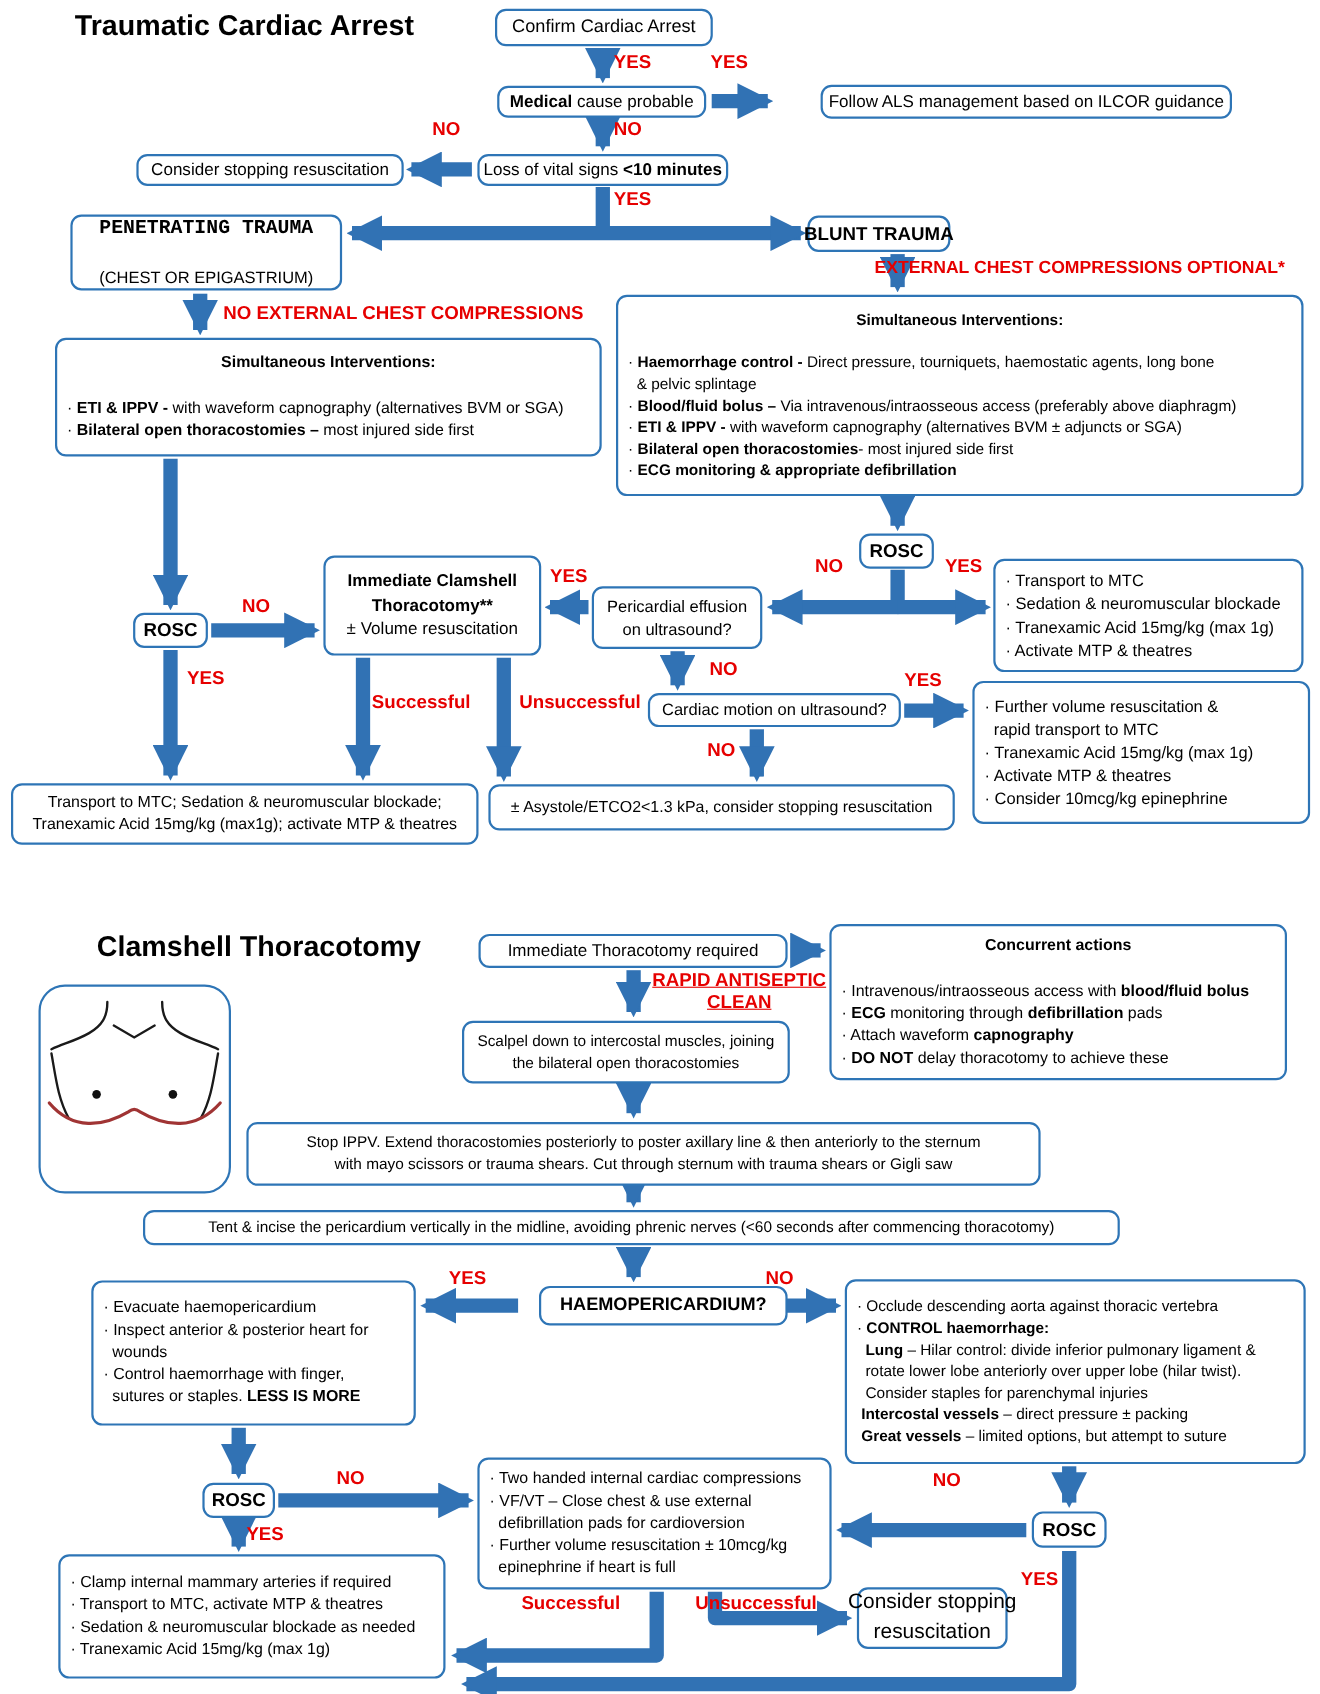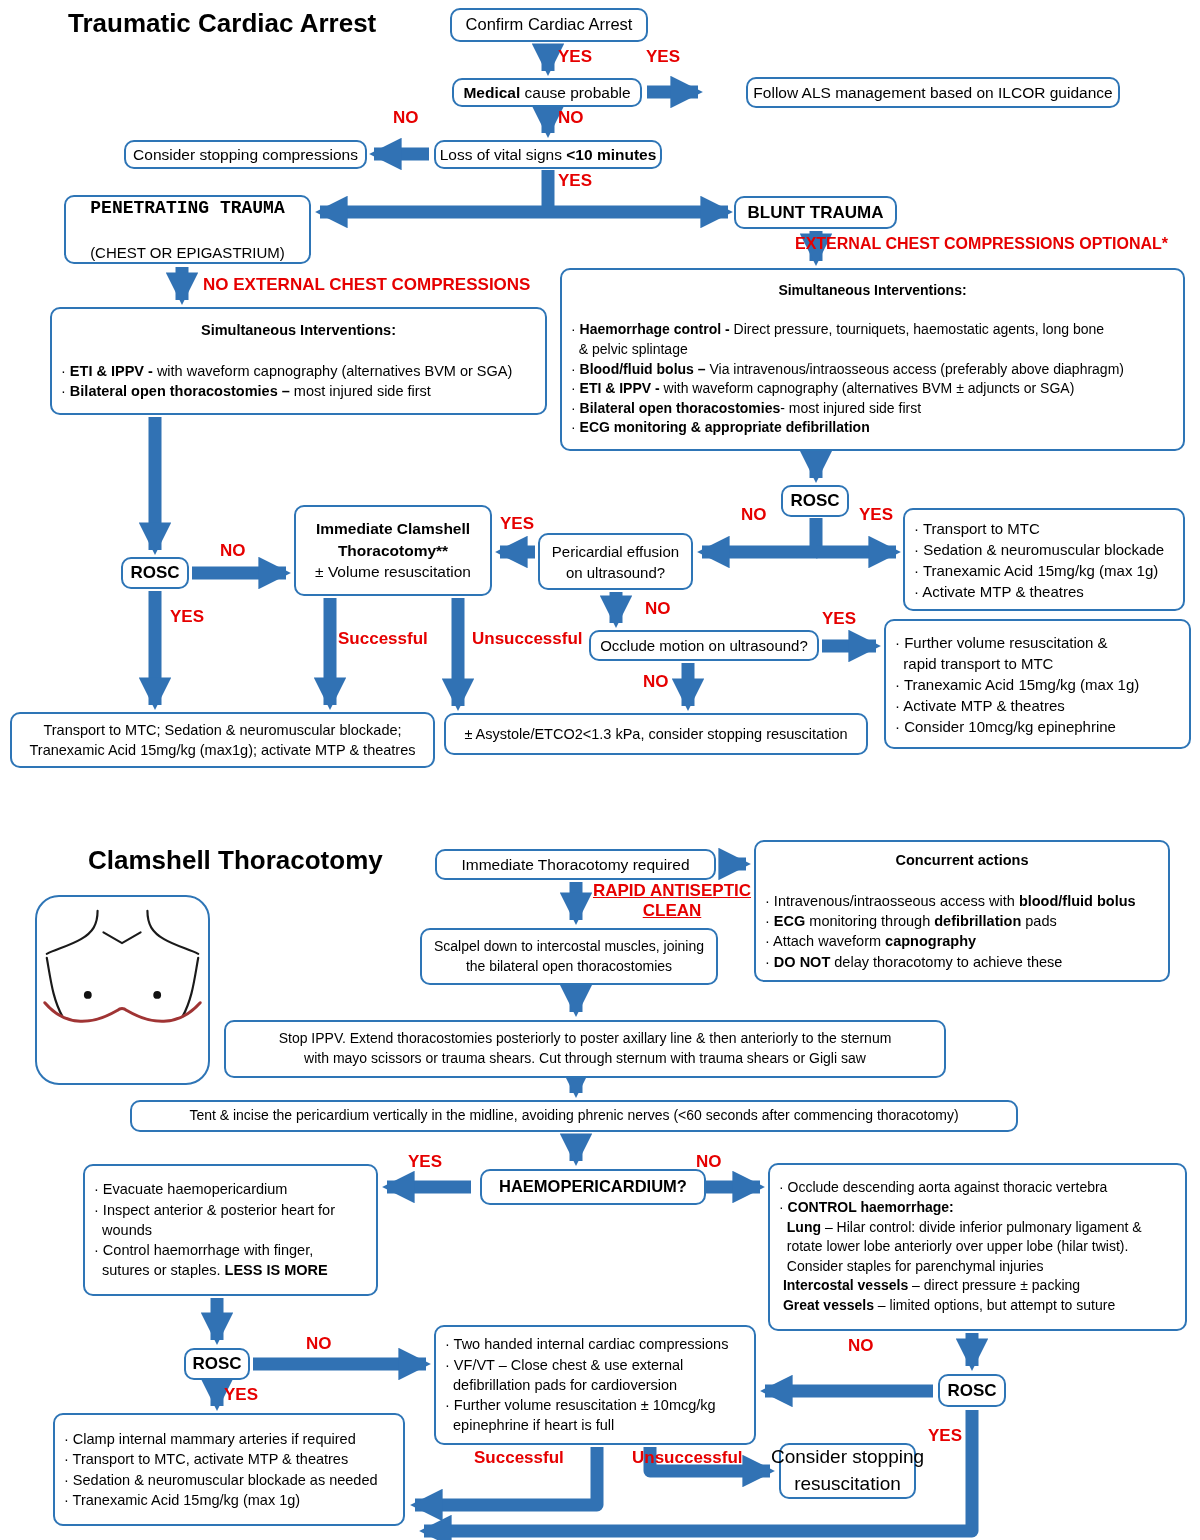"Consider stopping compressions" span { text: compressions -> resuscitation }
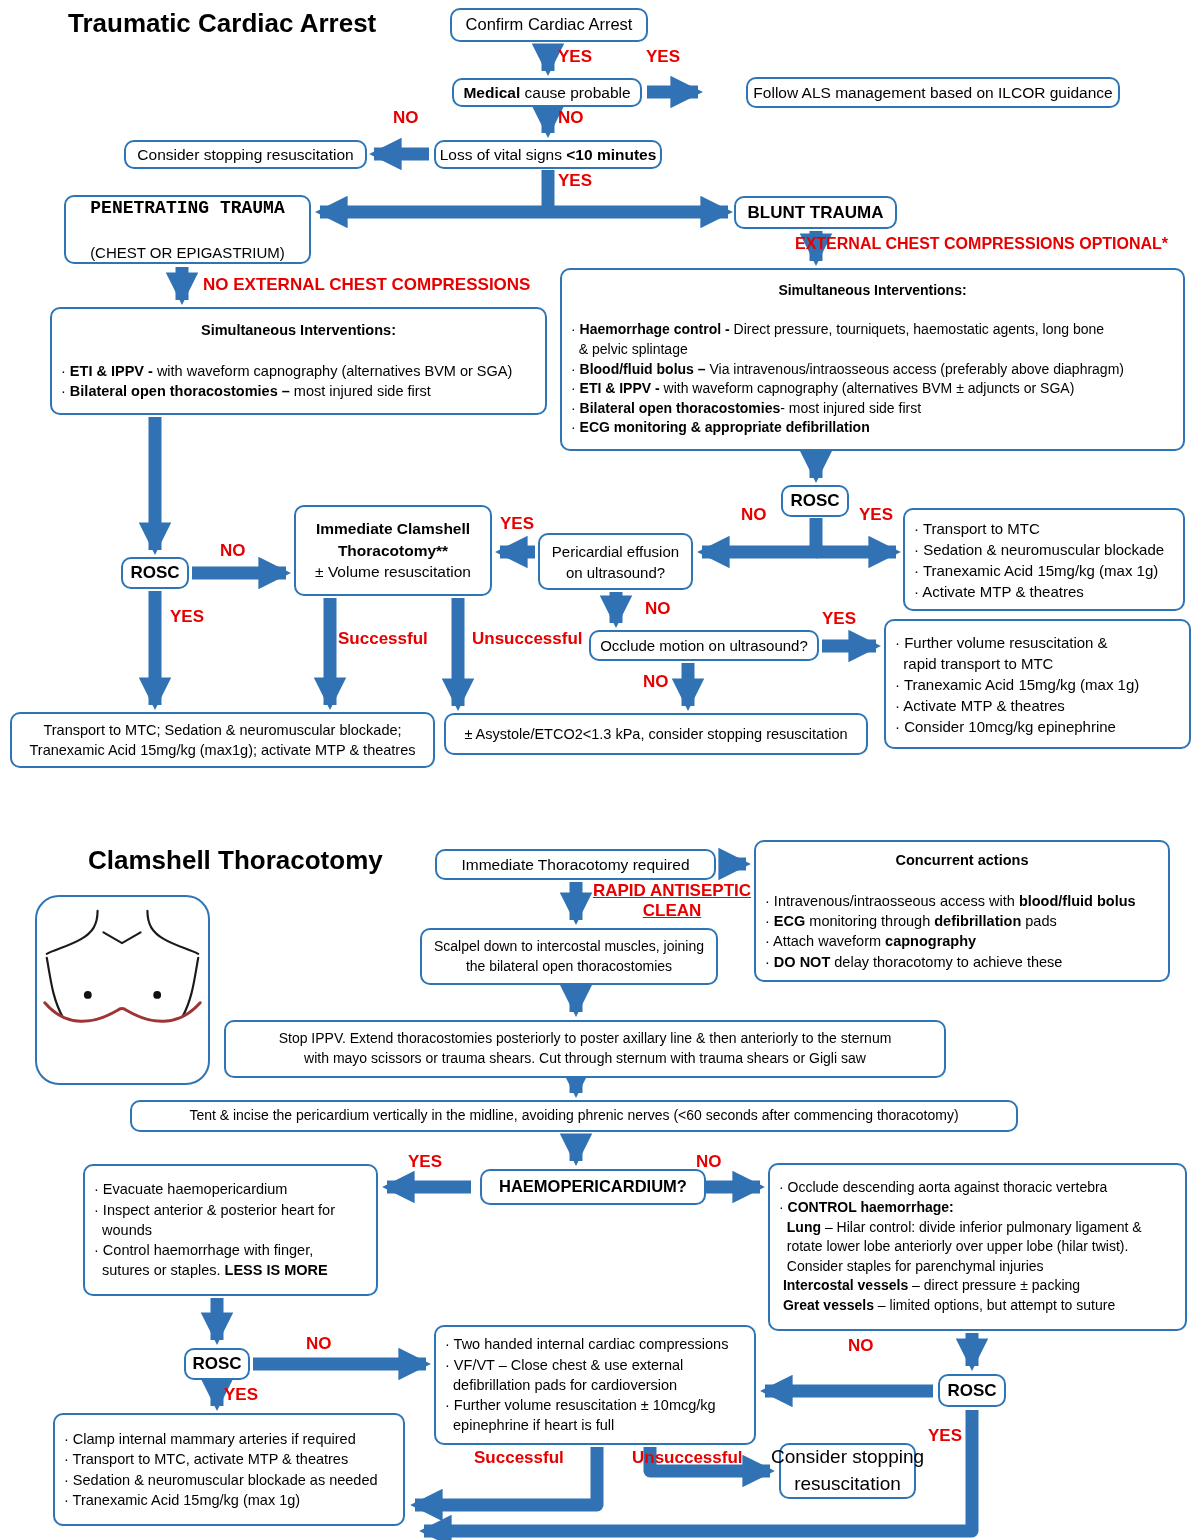"BLUNT TRAUMA" div.box { width: 163px -> 130px }
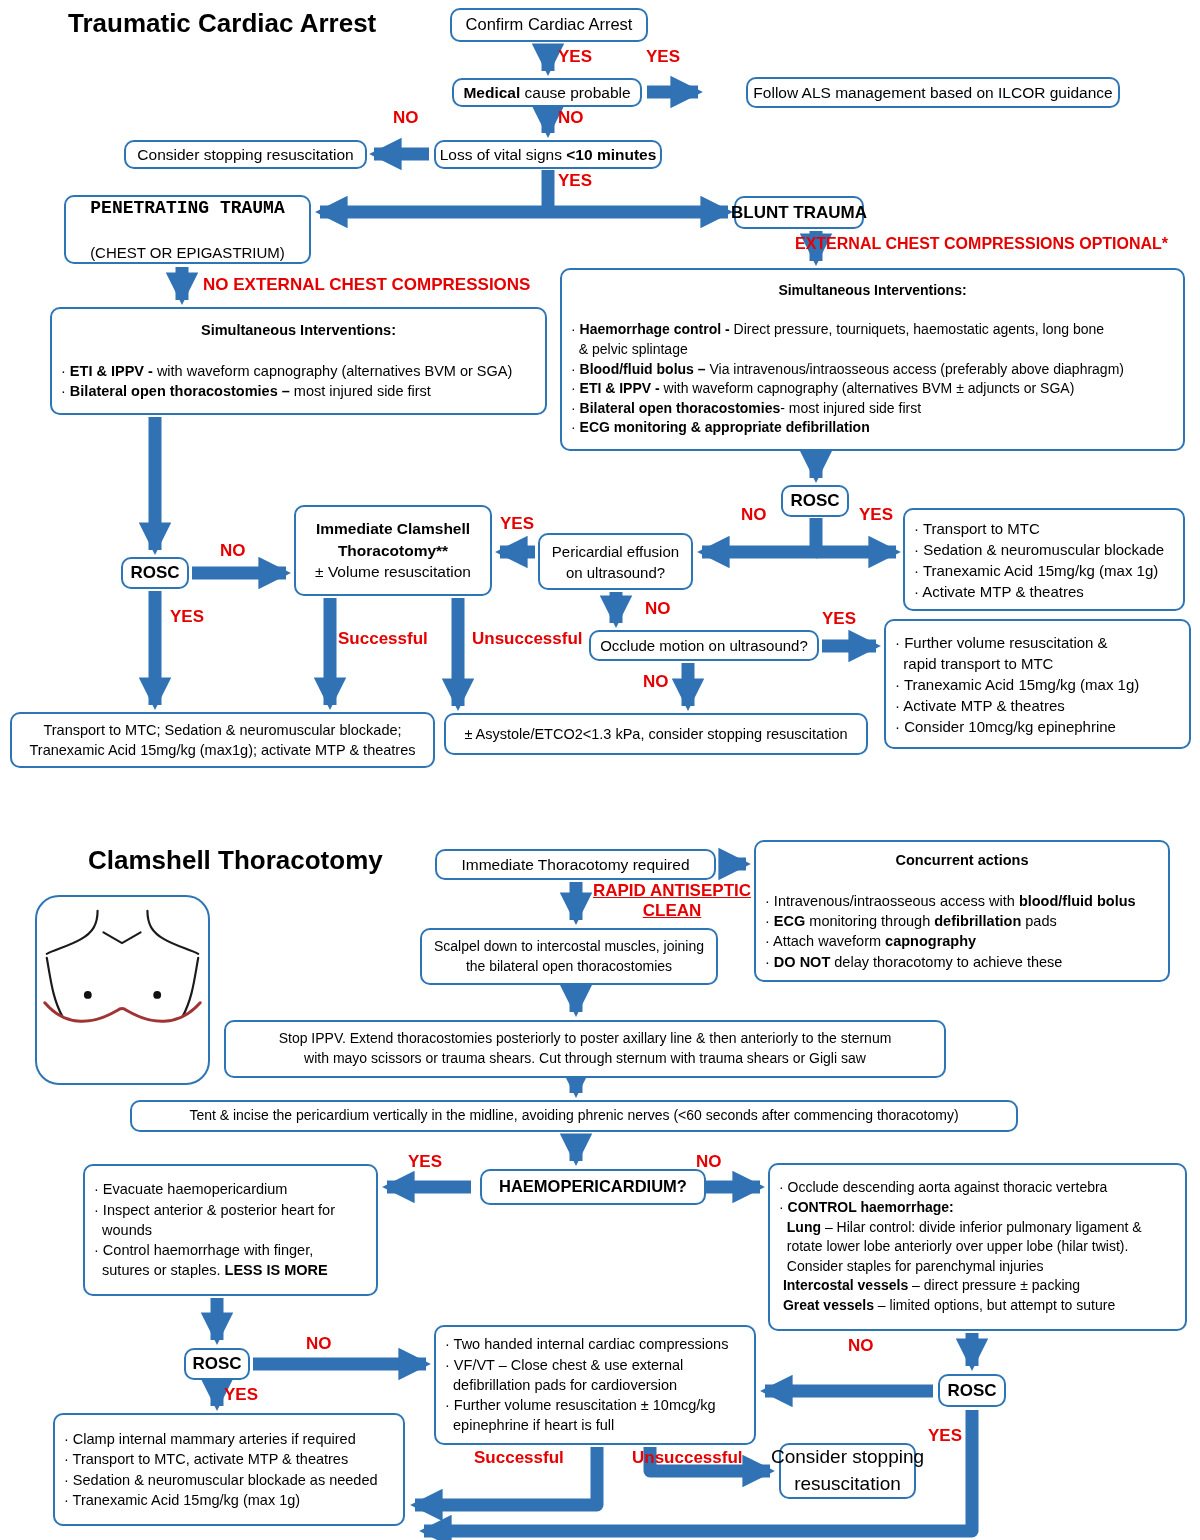"Occlude motion on ultrasound?" span { text: Occlude -> Cardiac }
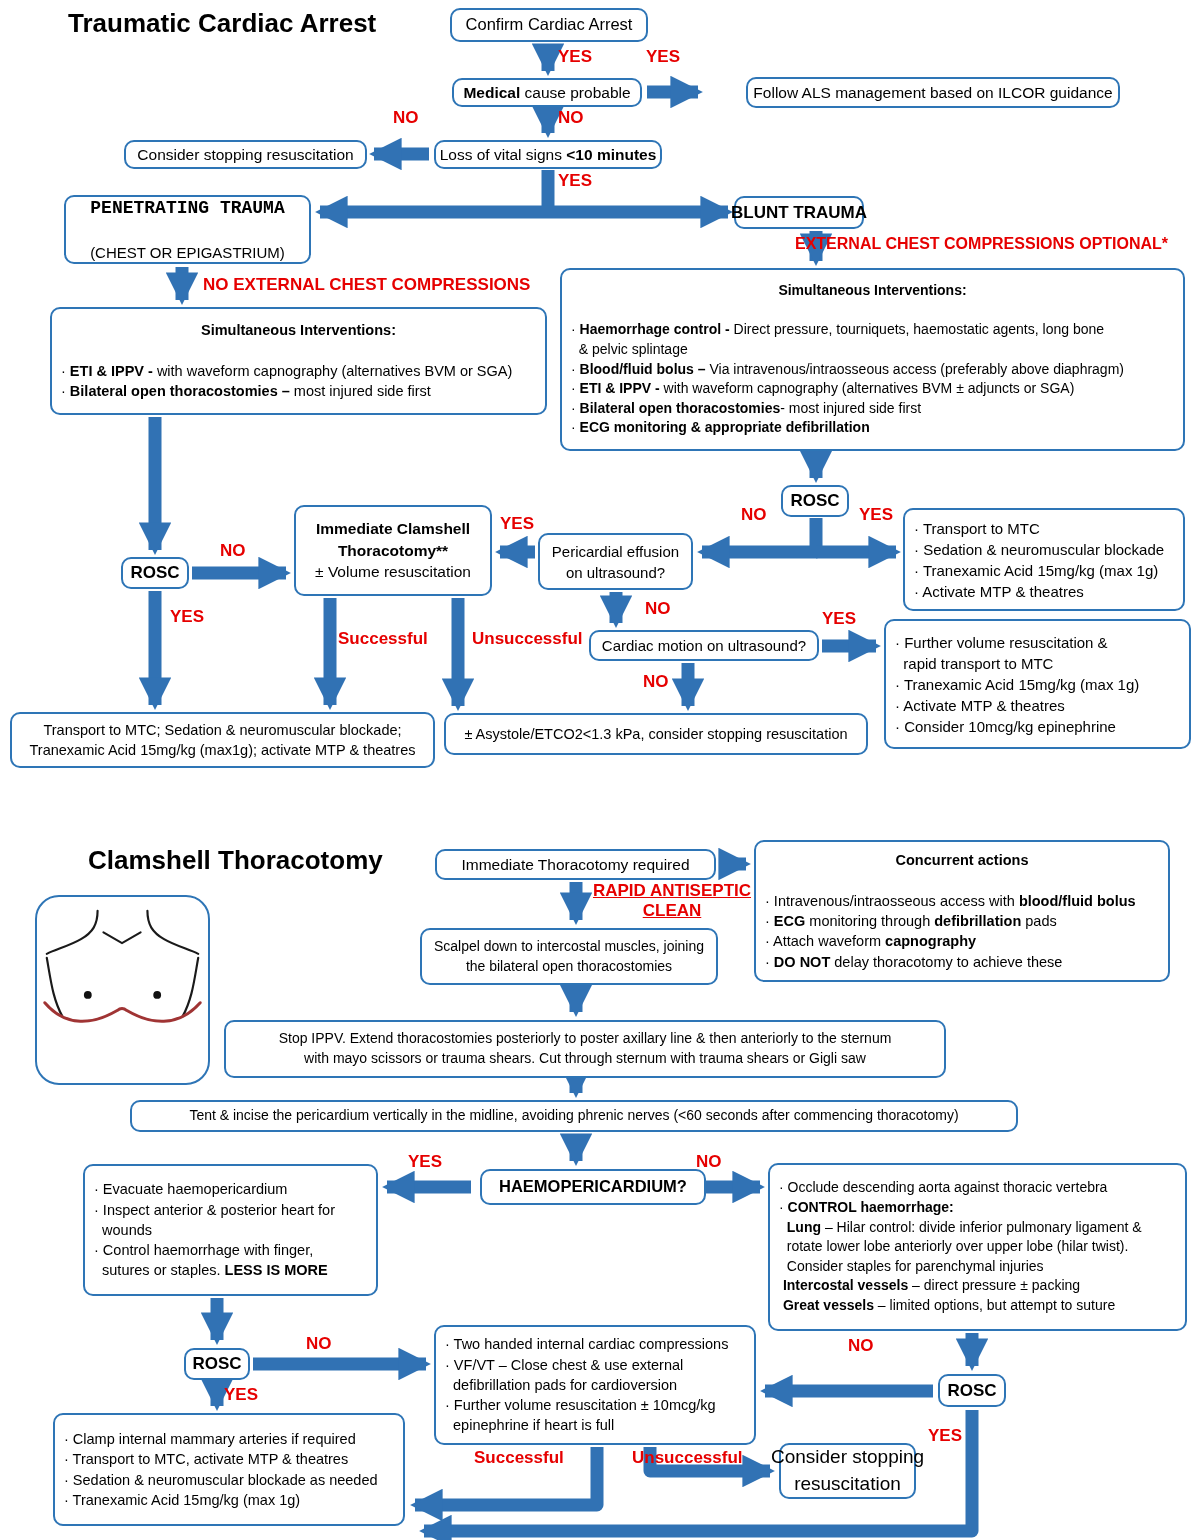"HAEMOPERICARDIUM?" div.box { left: 480px -> 490px }
